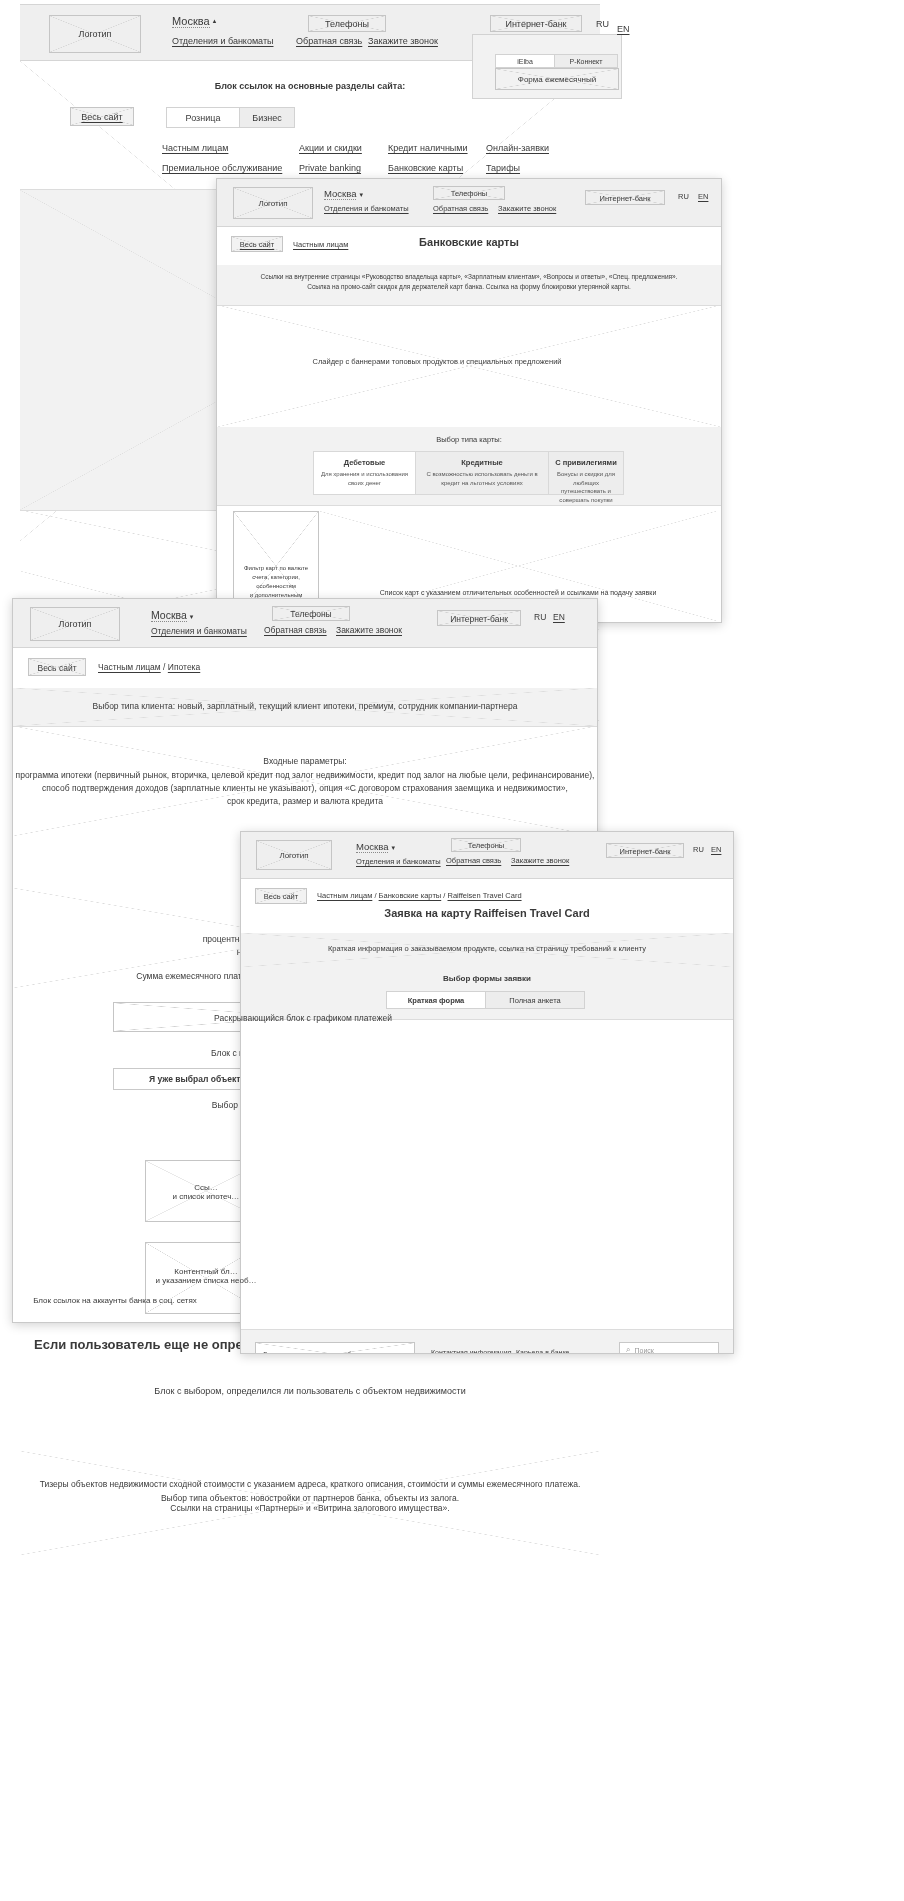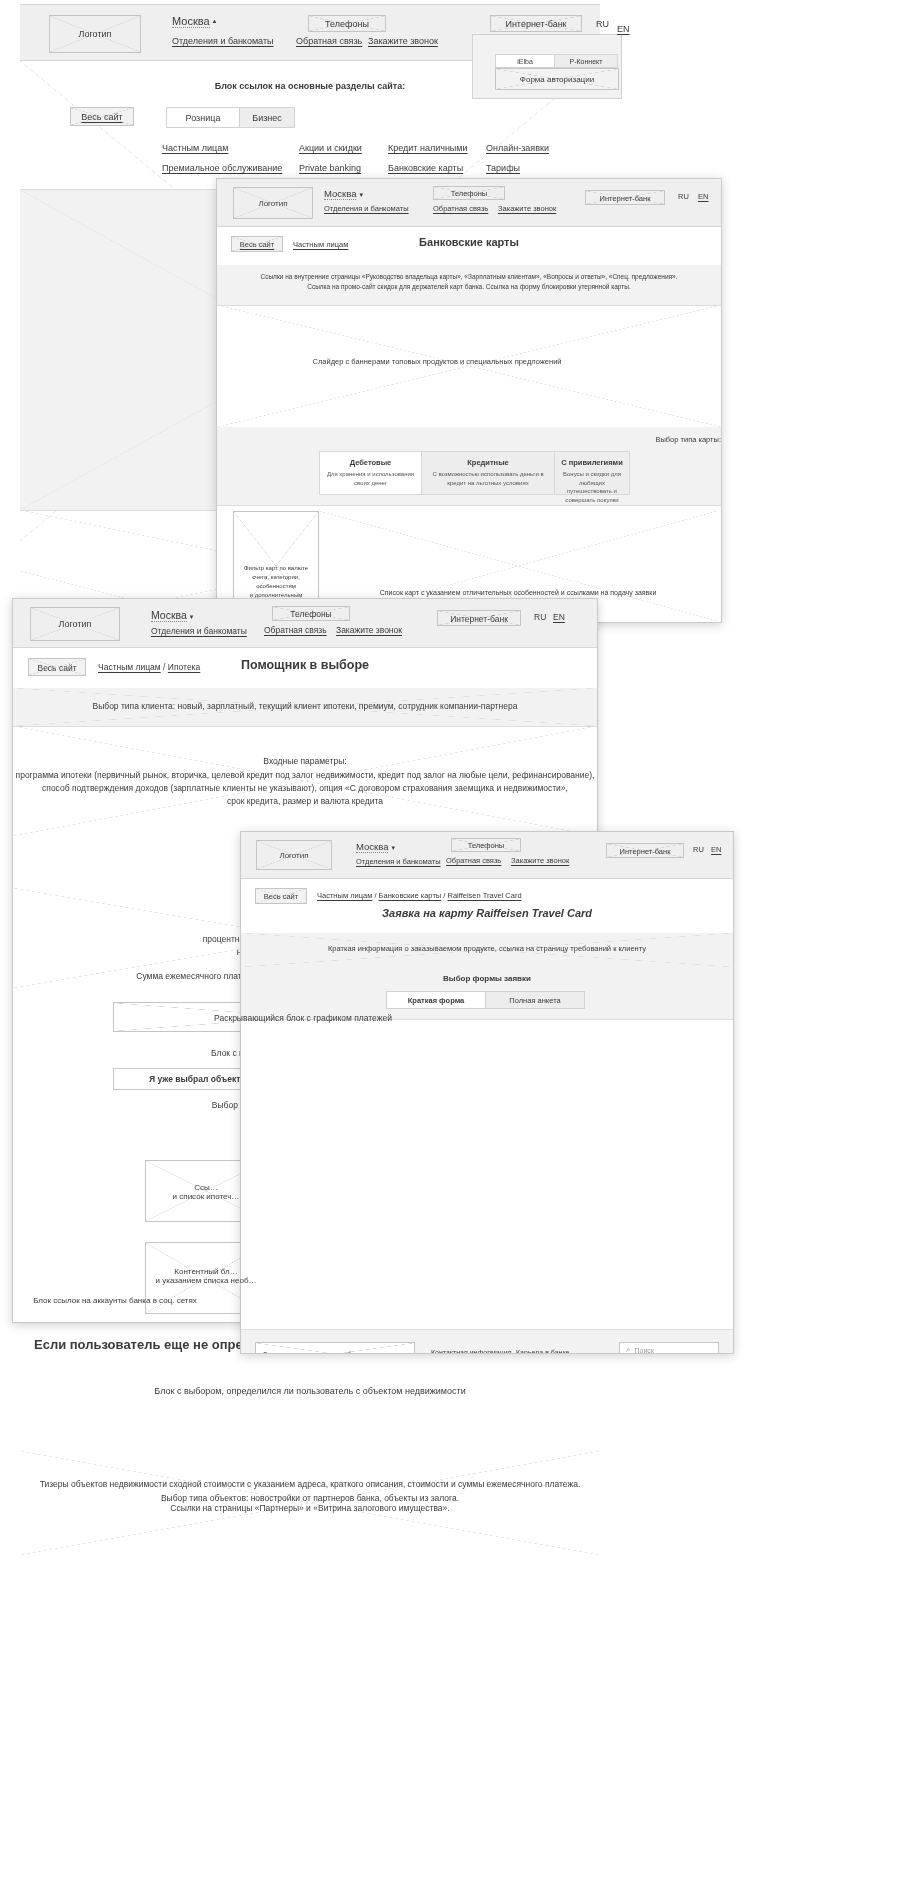"Форма авторизации" span { text: авторизации -> ежемесячный }
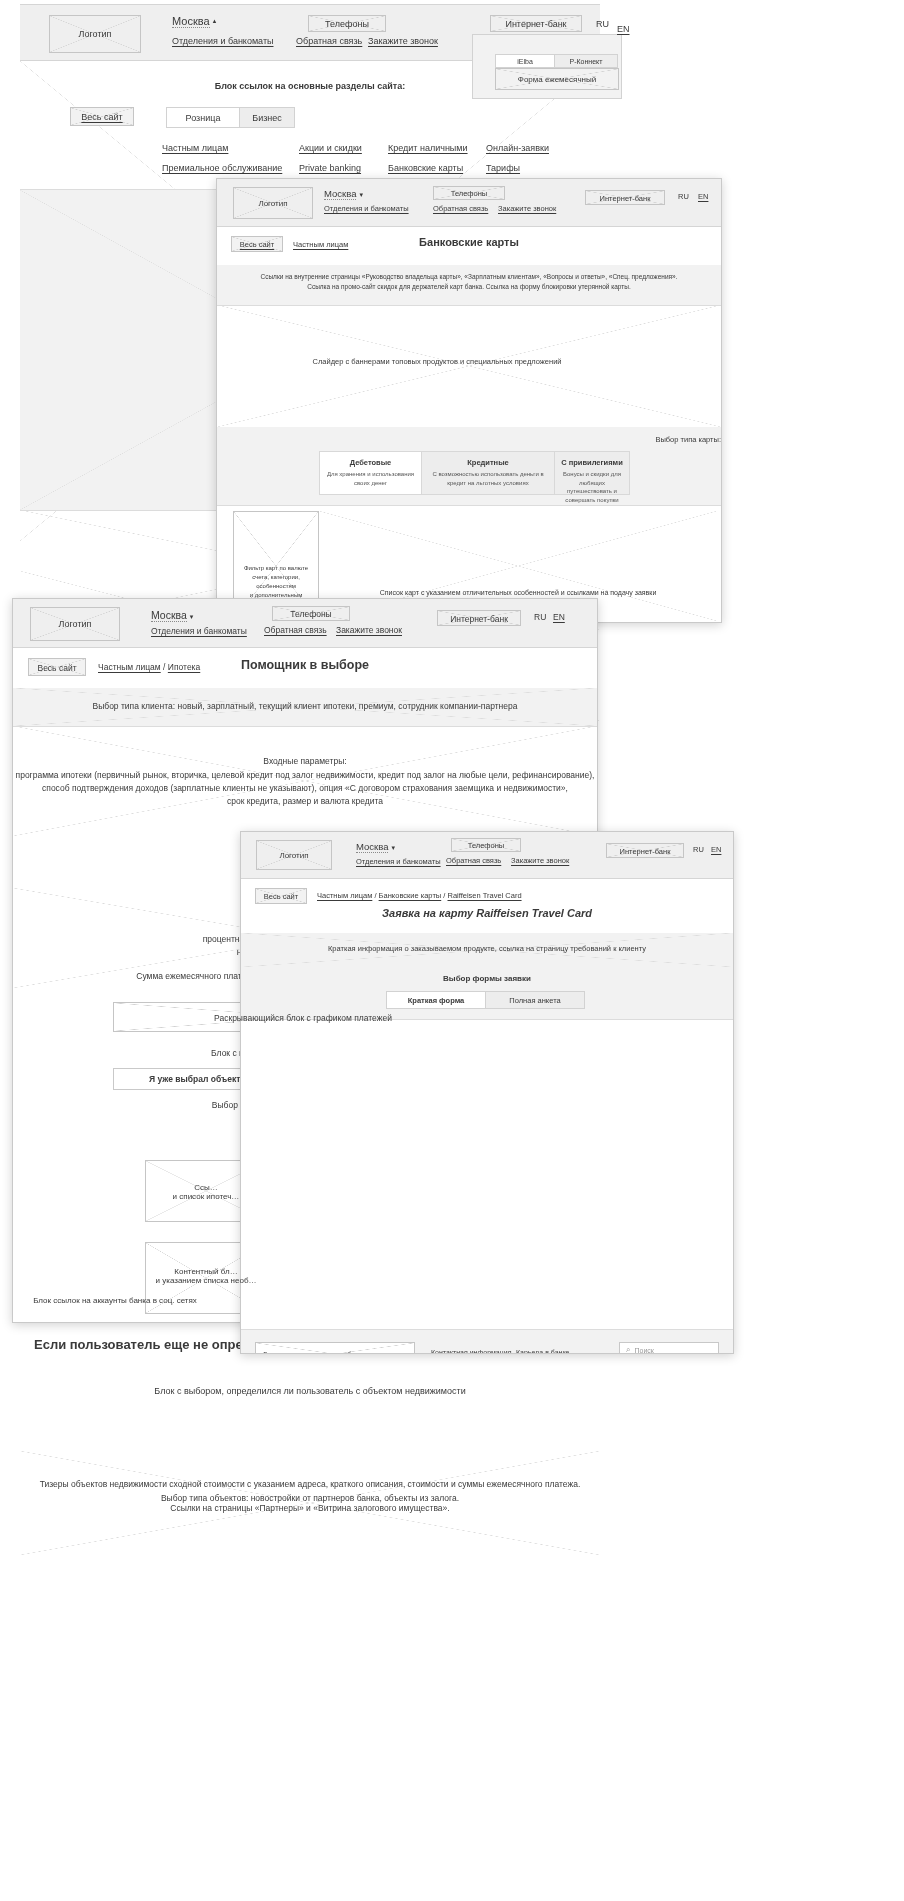"Выбор типа карты:" div.ctr { text-align: right -> none }
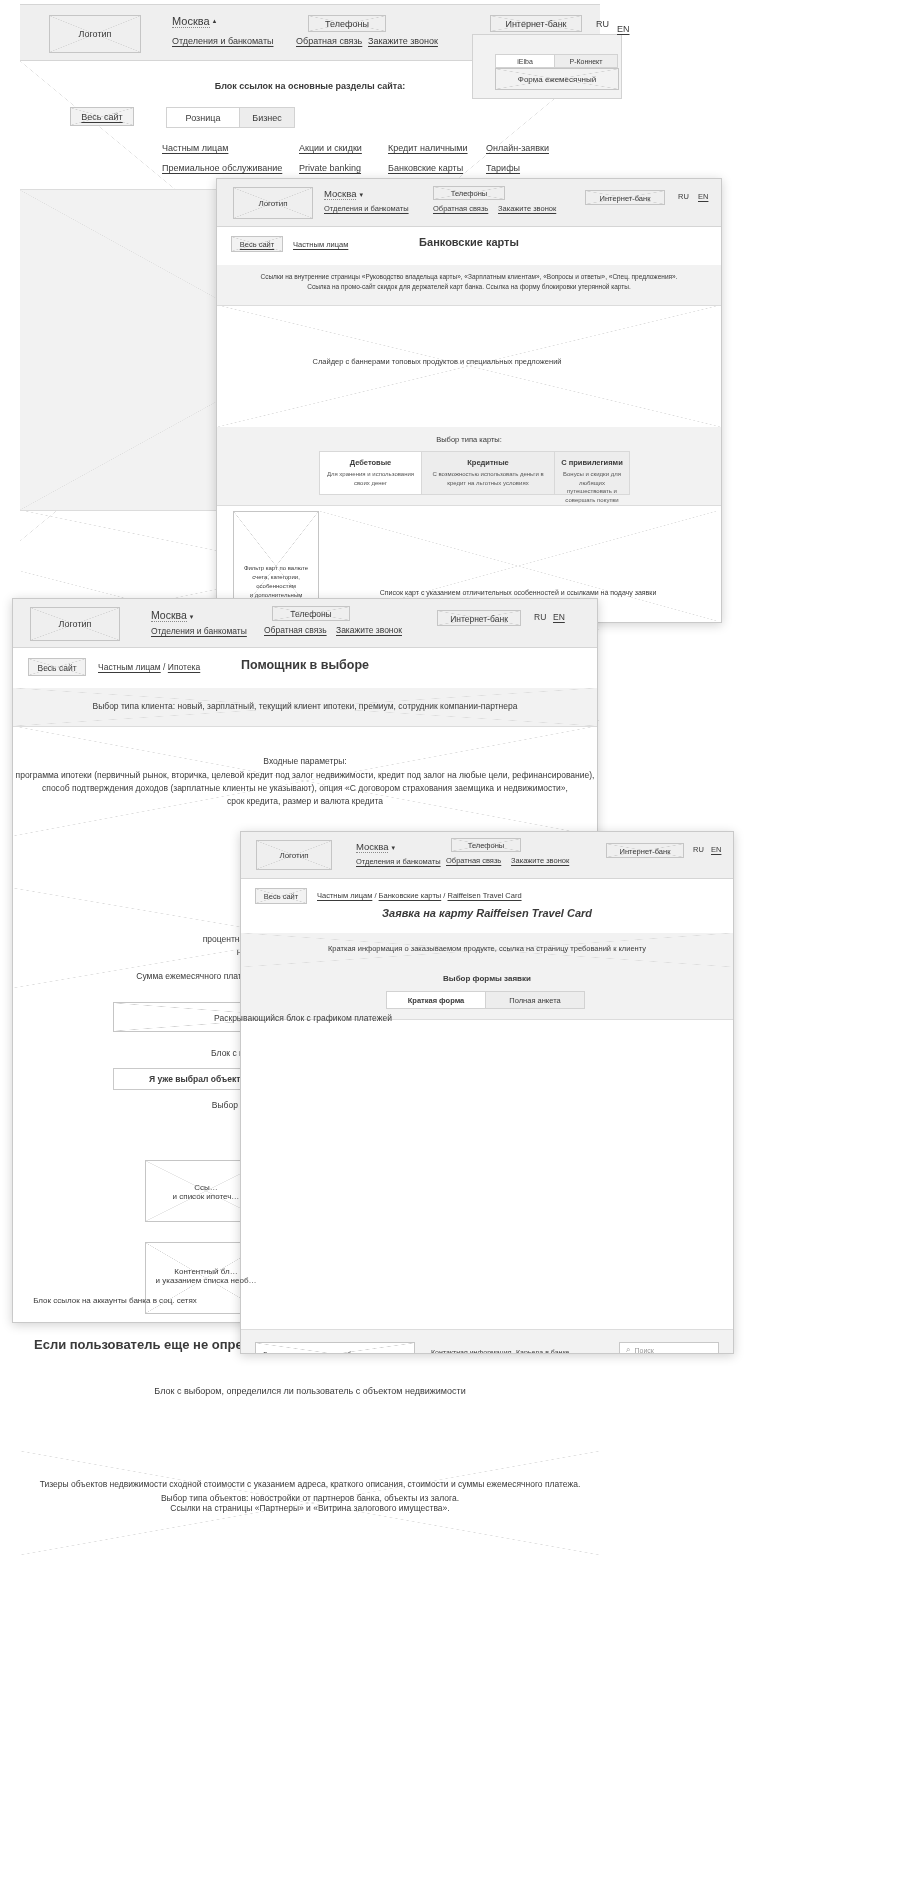"Дебетовые" .cardtab { margin-left: 6px -> none }
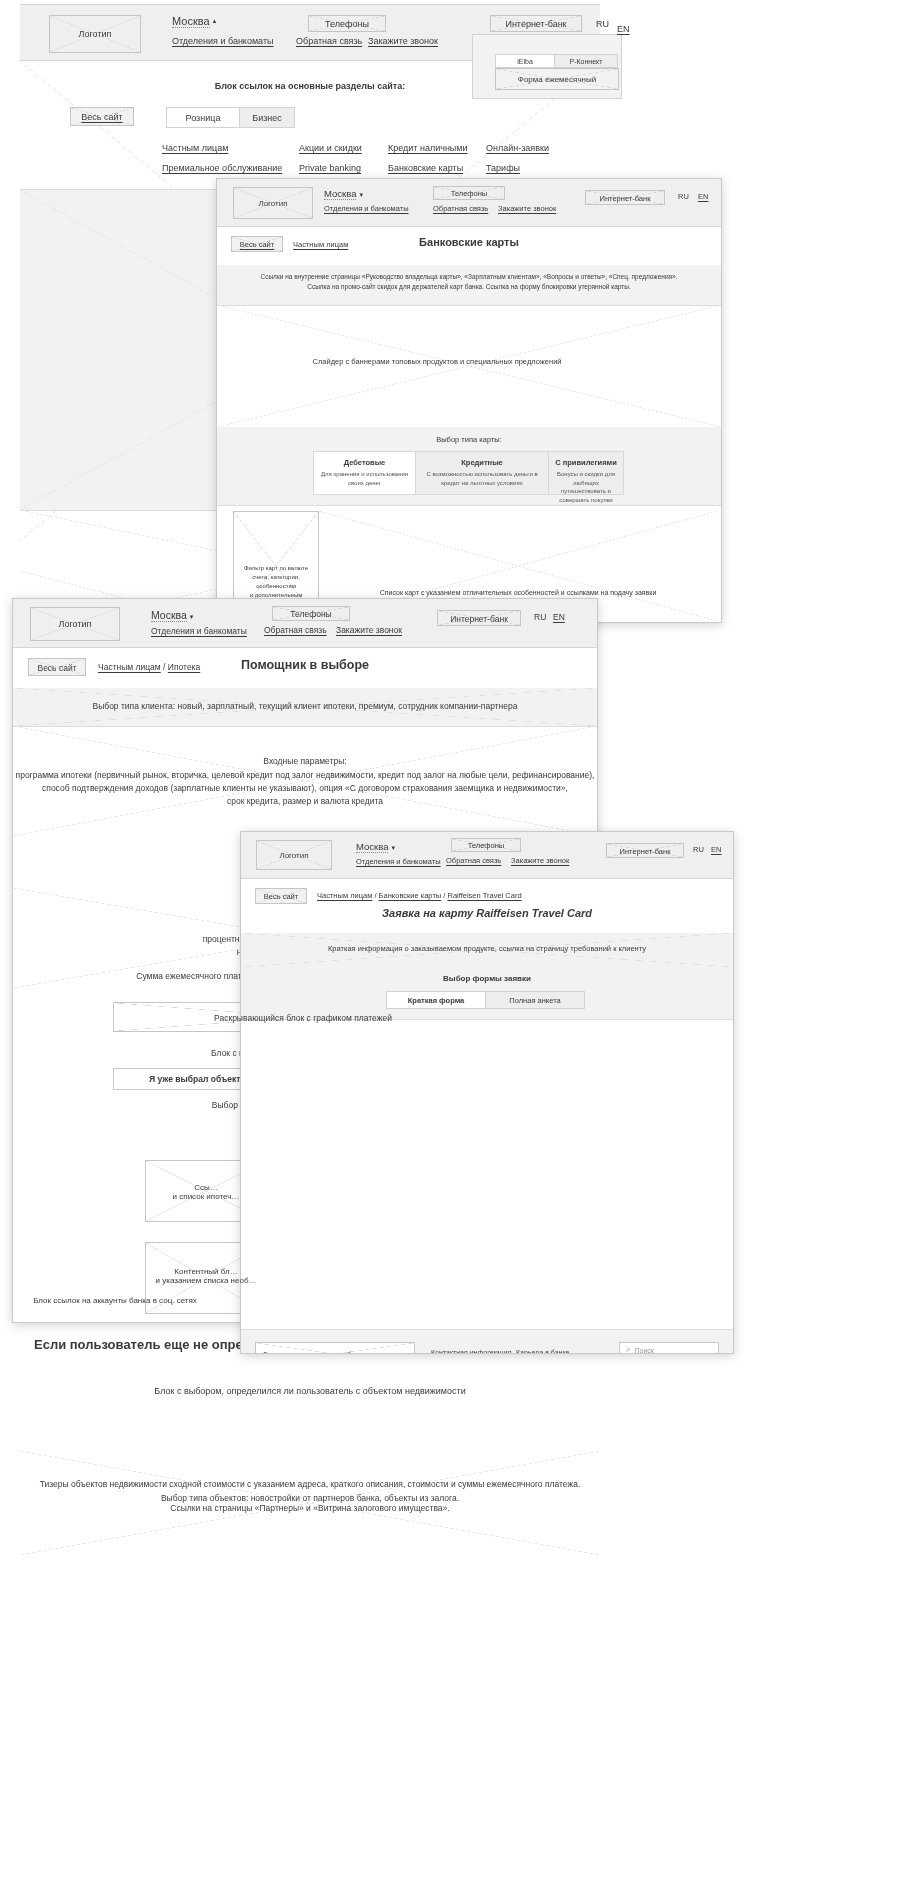"Помощник в выборе" div.ctr { html: <div>Помощник в выборе</div> -> none }
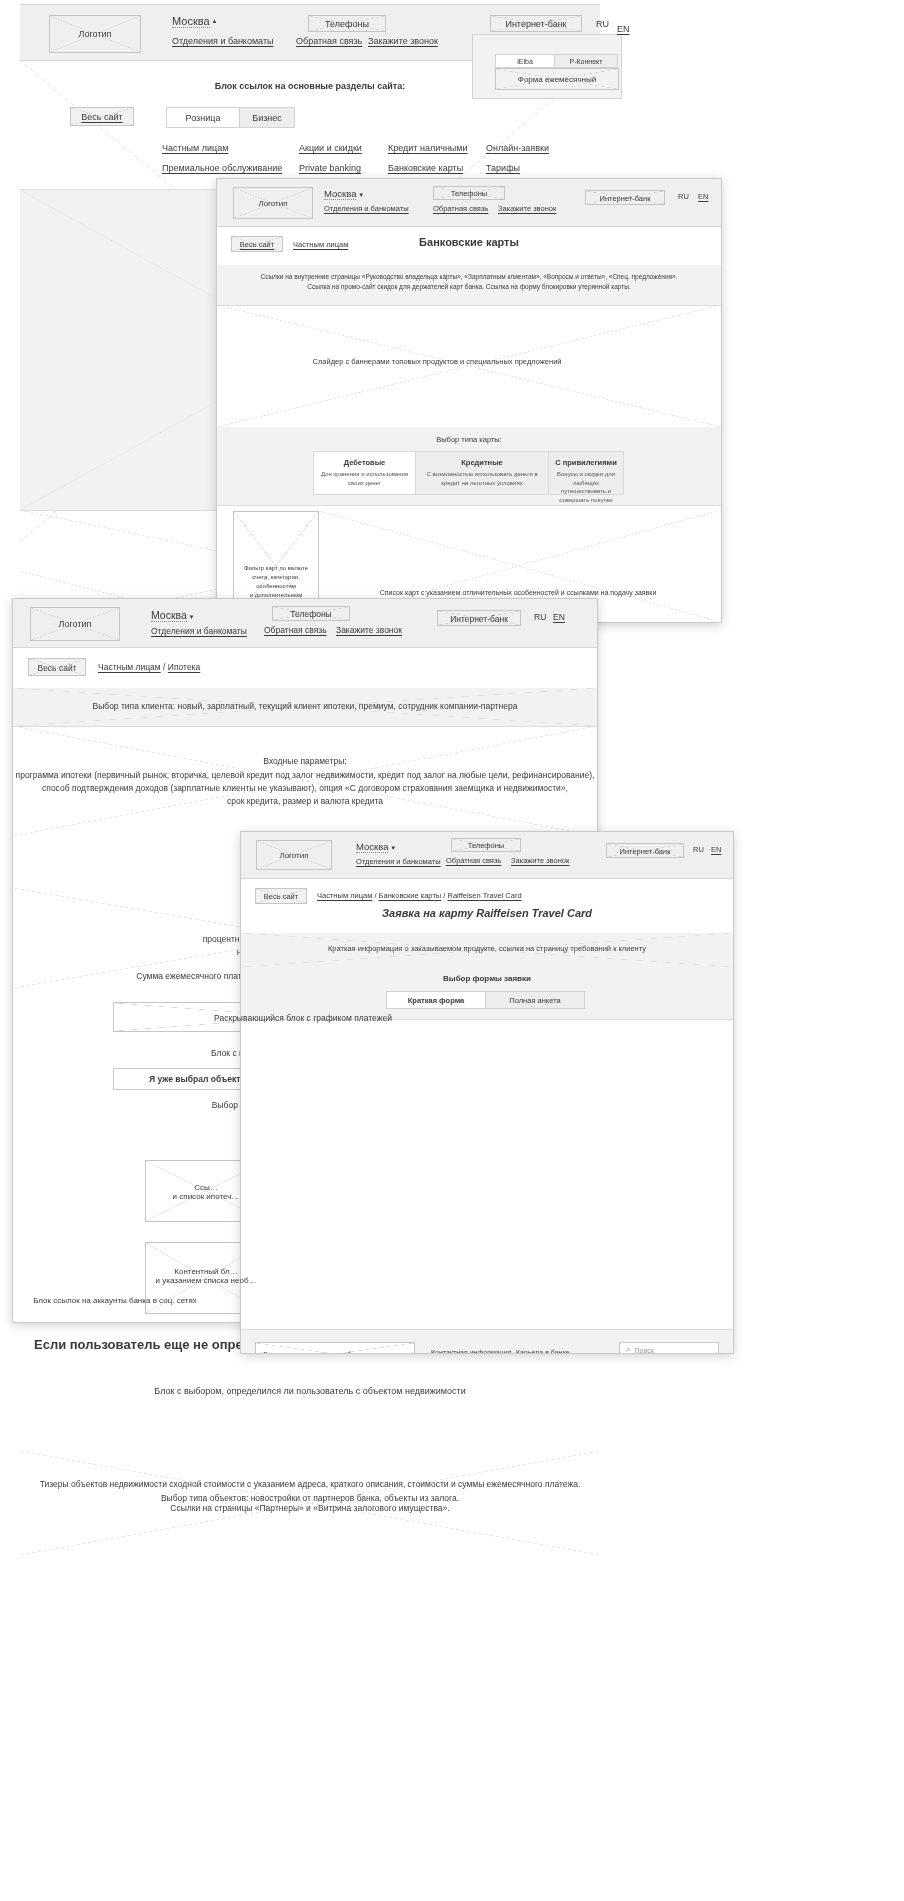"Заявка на карту Raiffeisen Travel" div.ctr { font-style: italic -> none }
